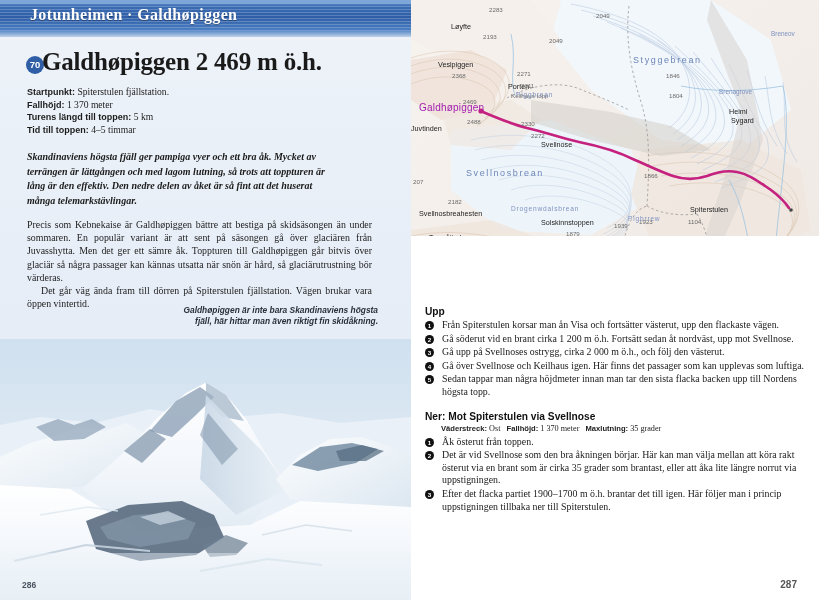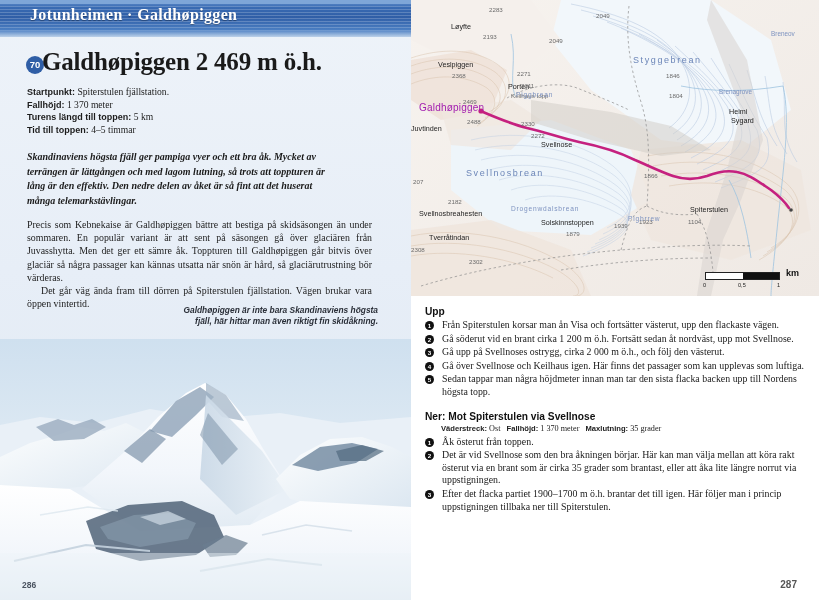"Løyfte" .map { height: 296px -> 236px }
